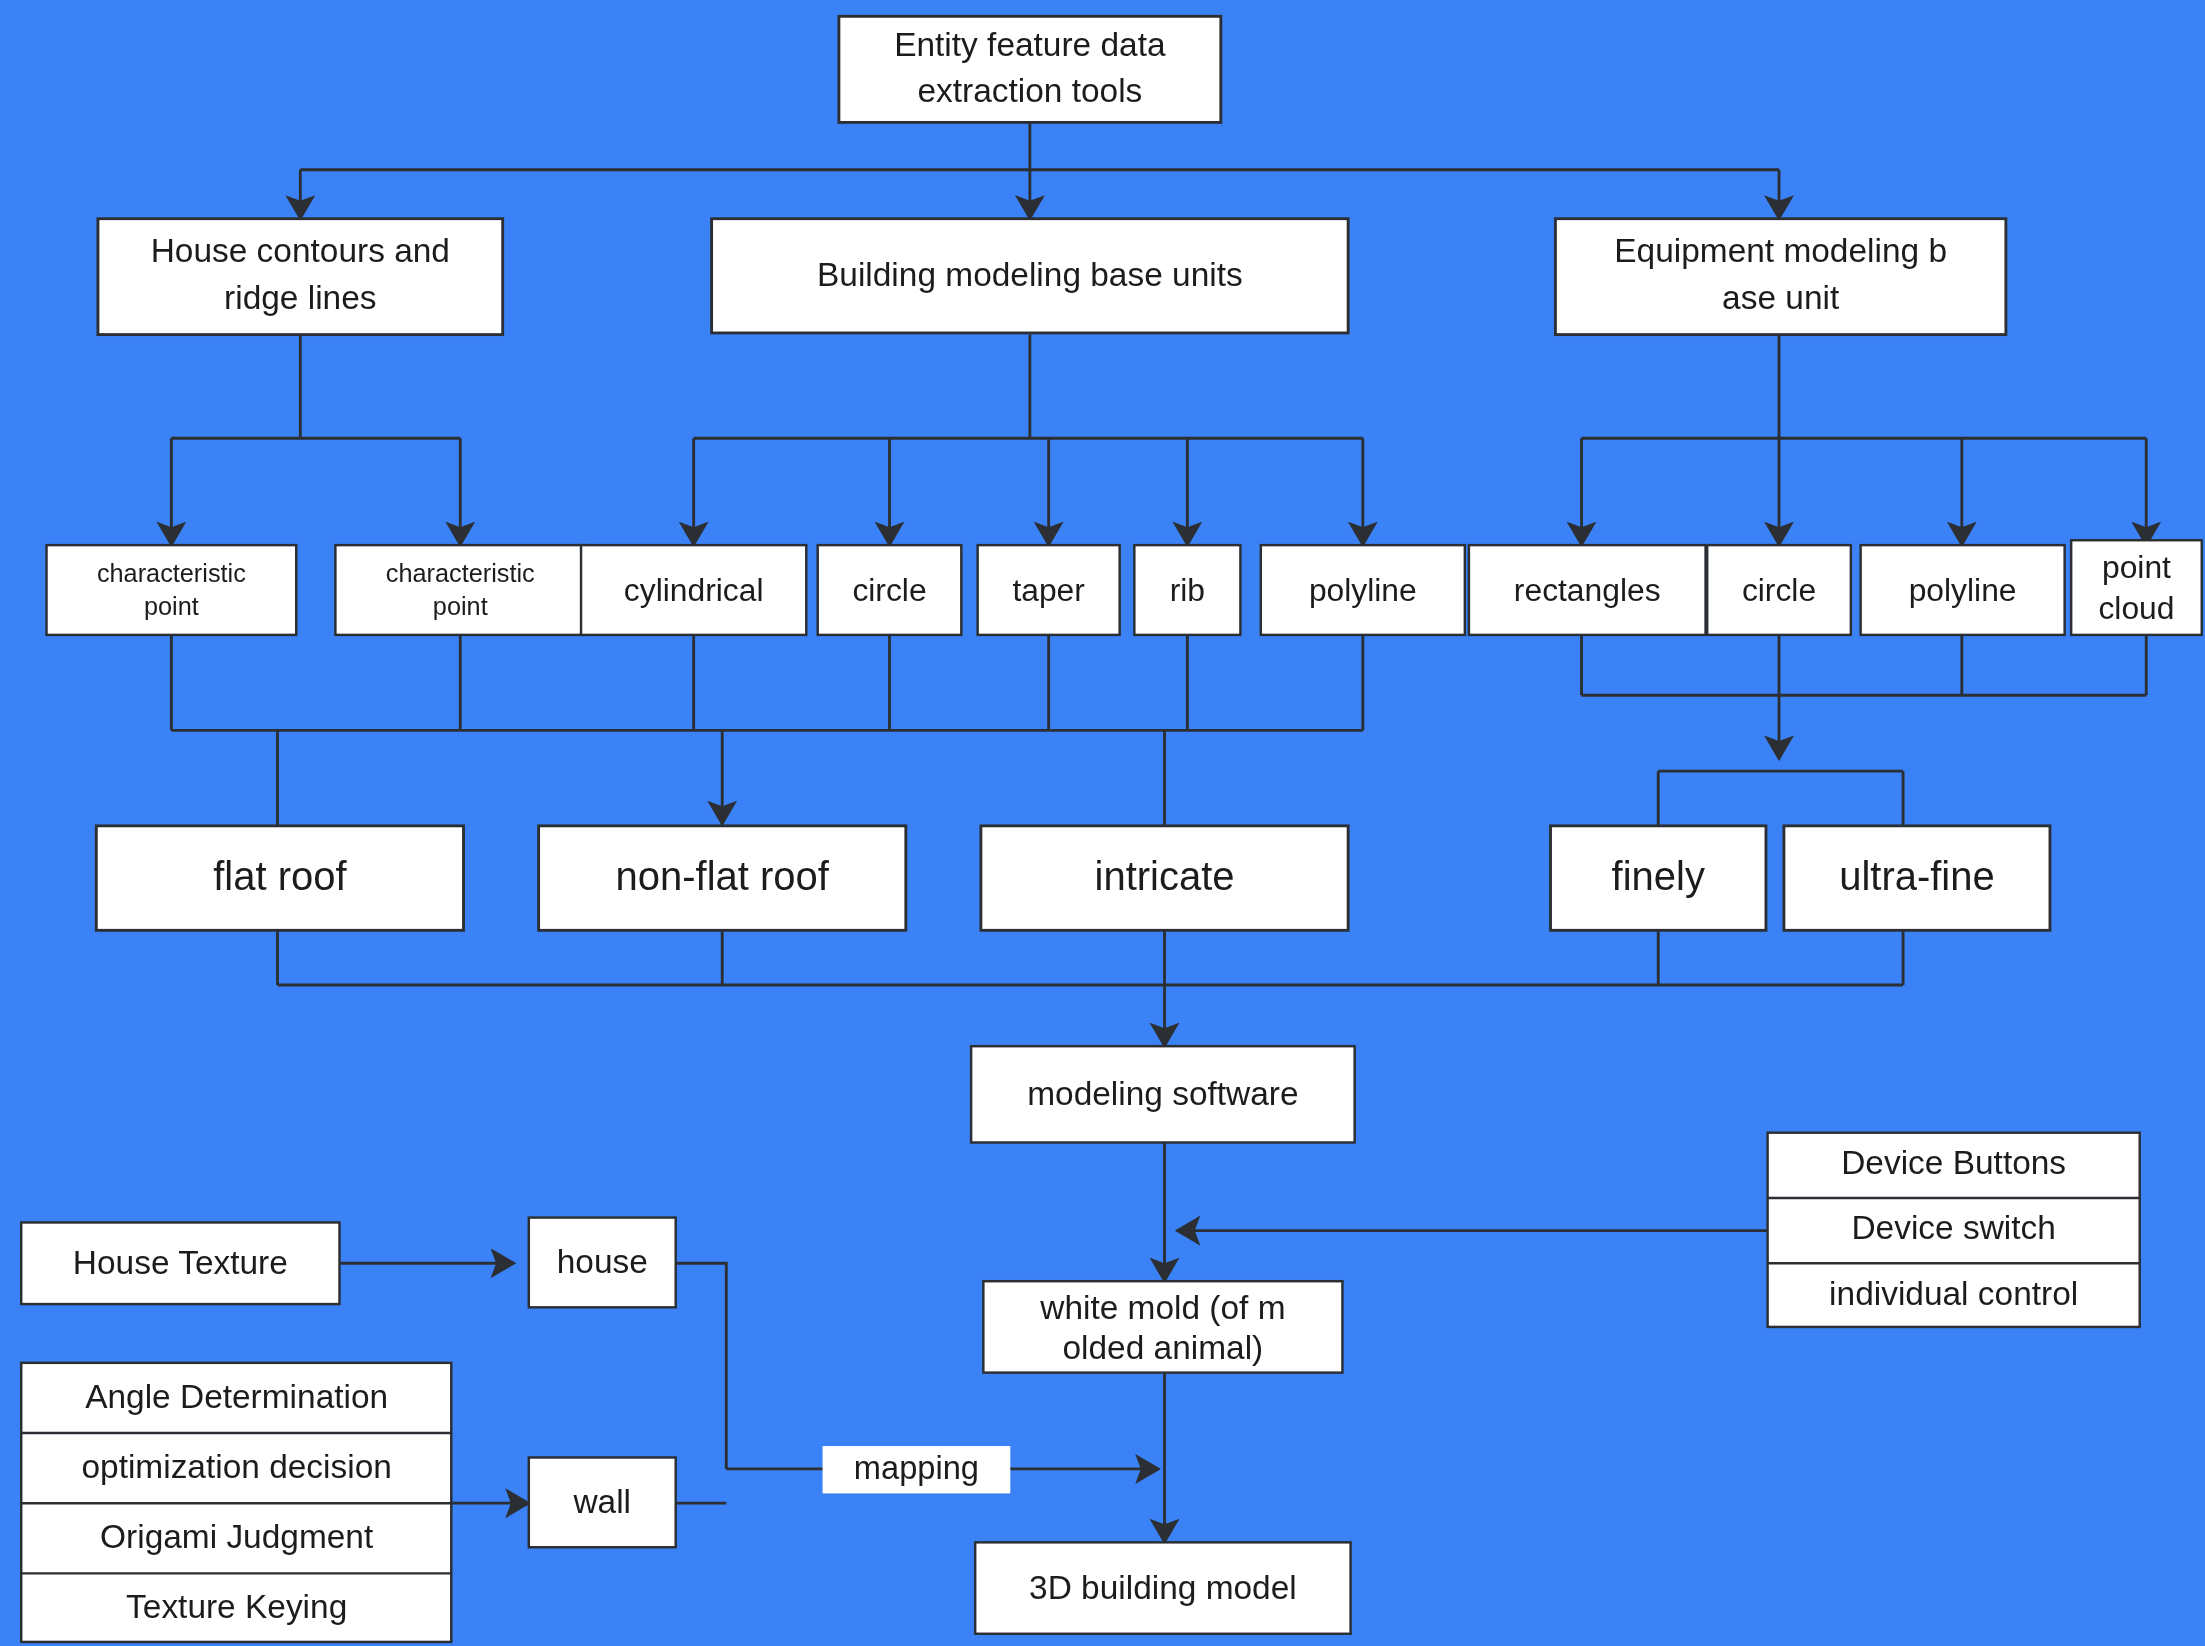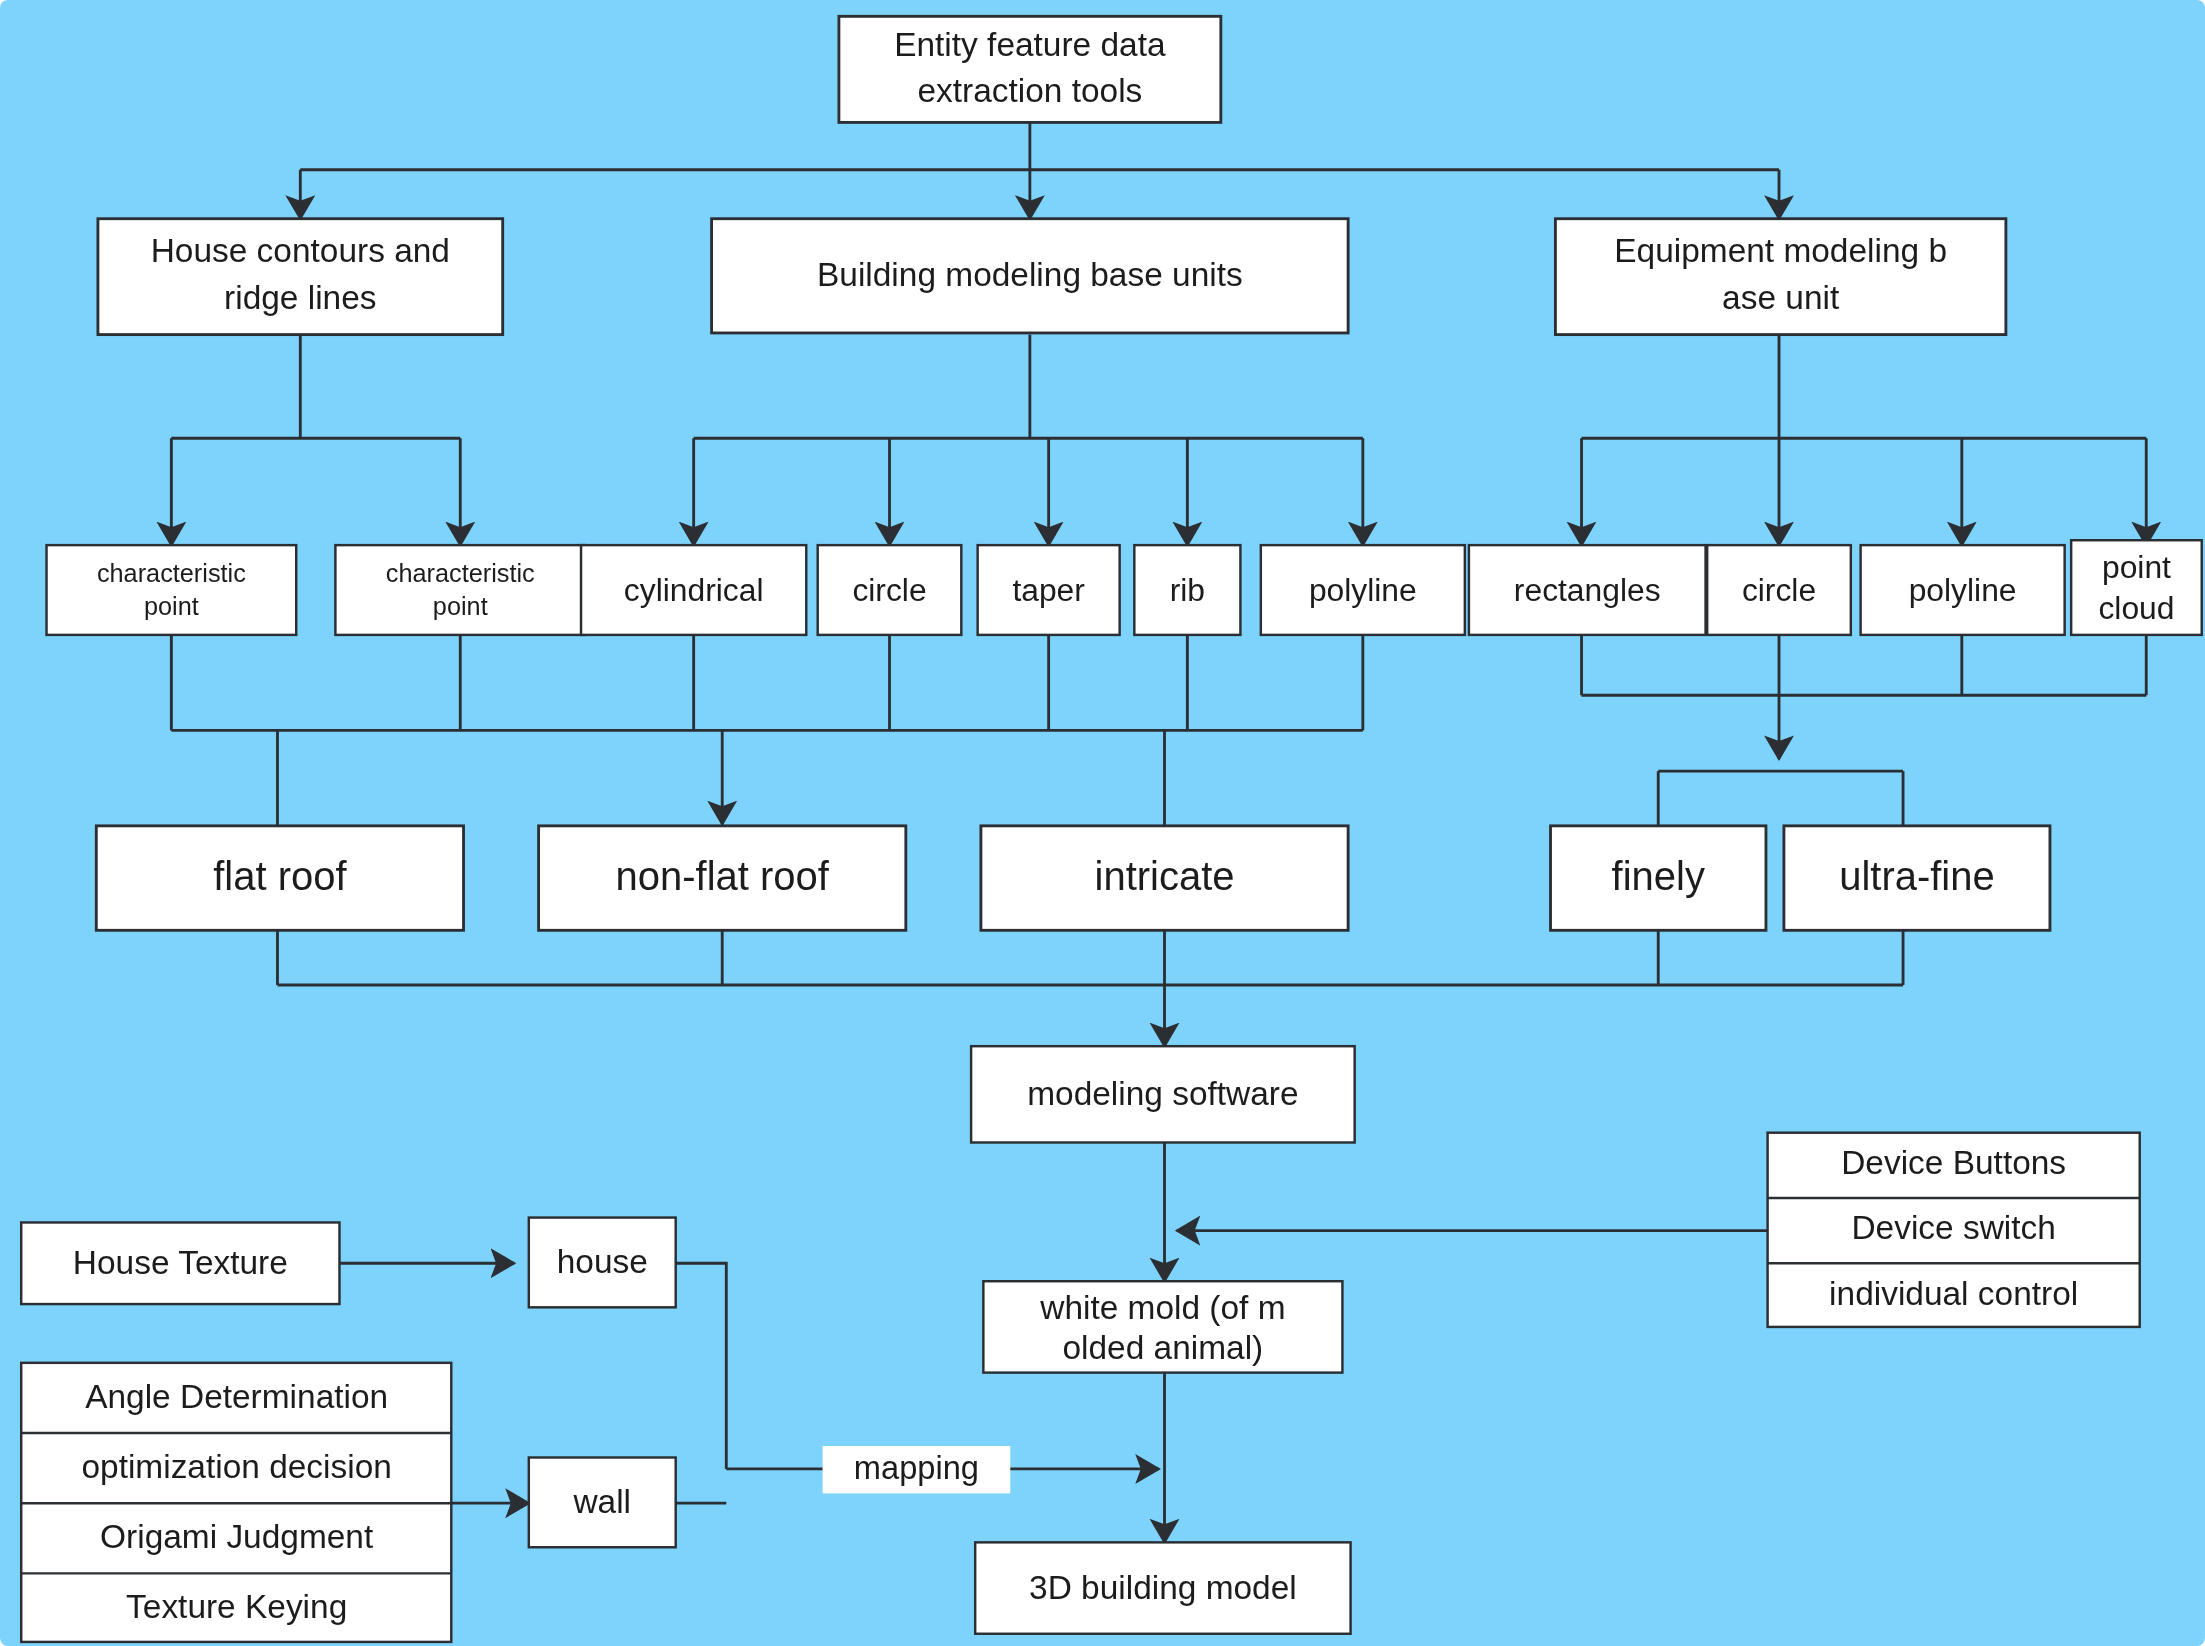"Entity feature data" #diagram-root { background: #7dd3fc -> #3b82f6; border-radius: 8px -> none }
